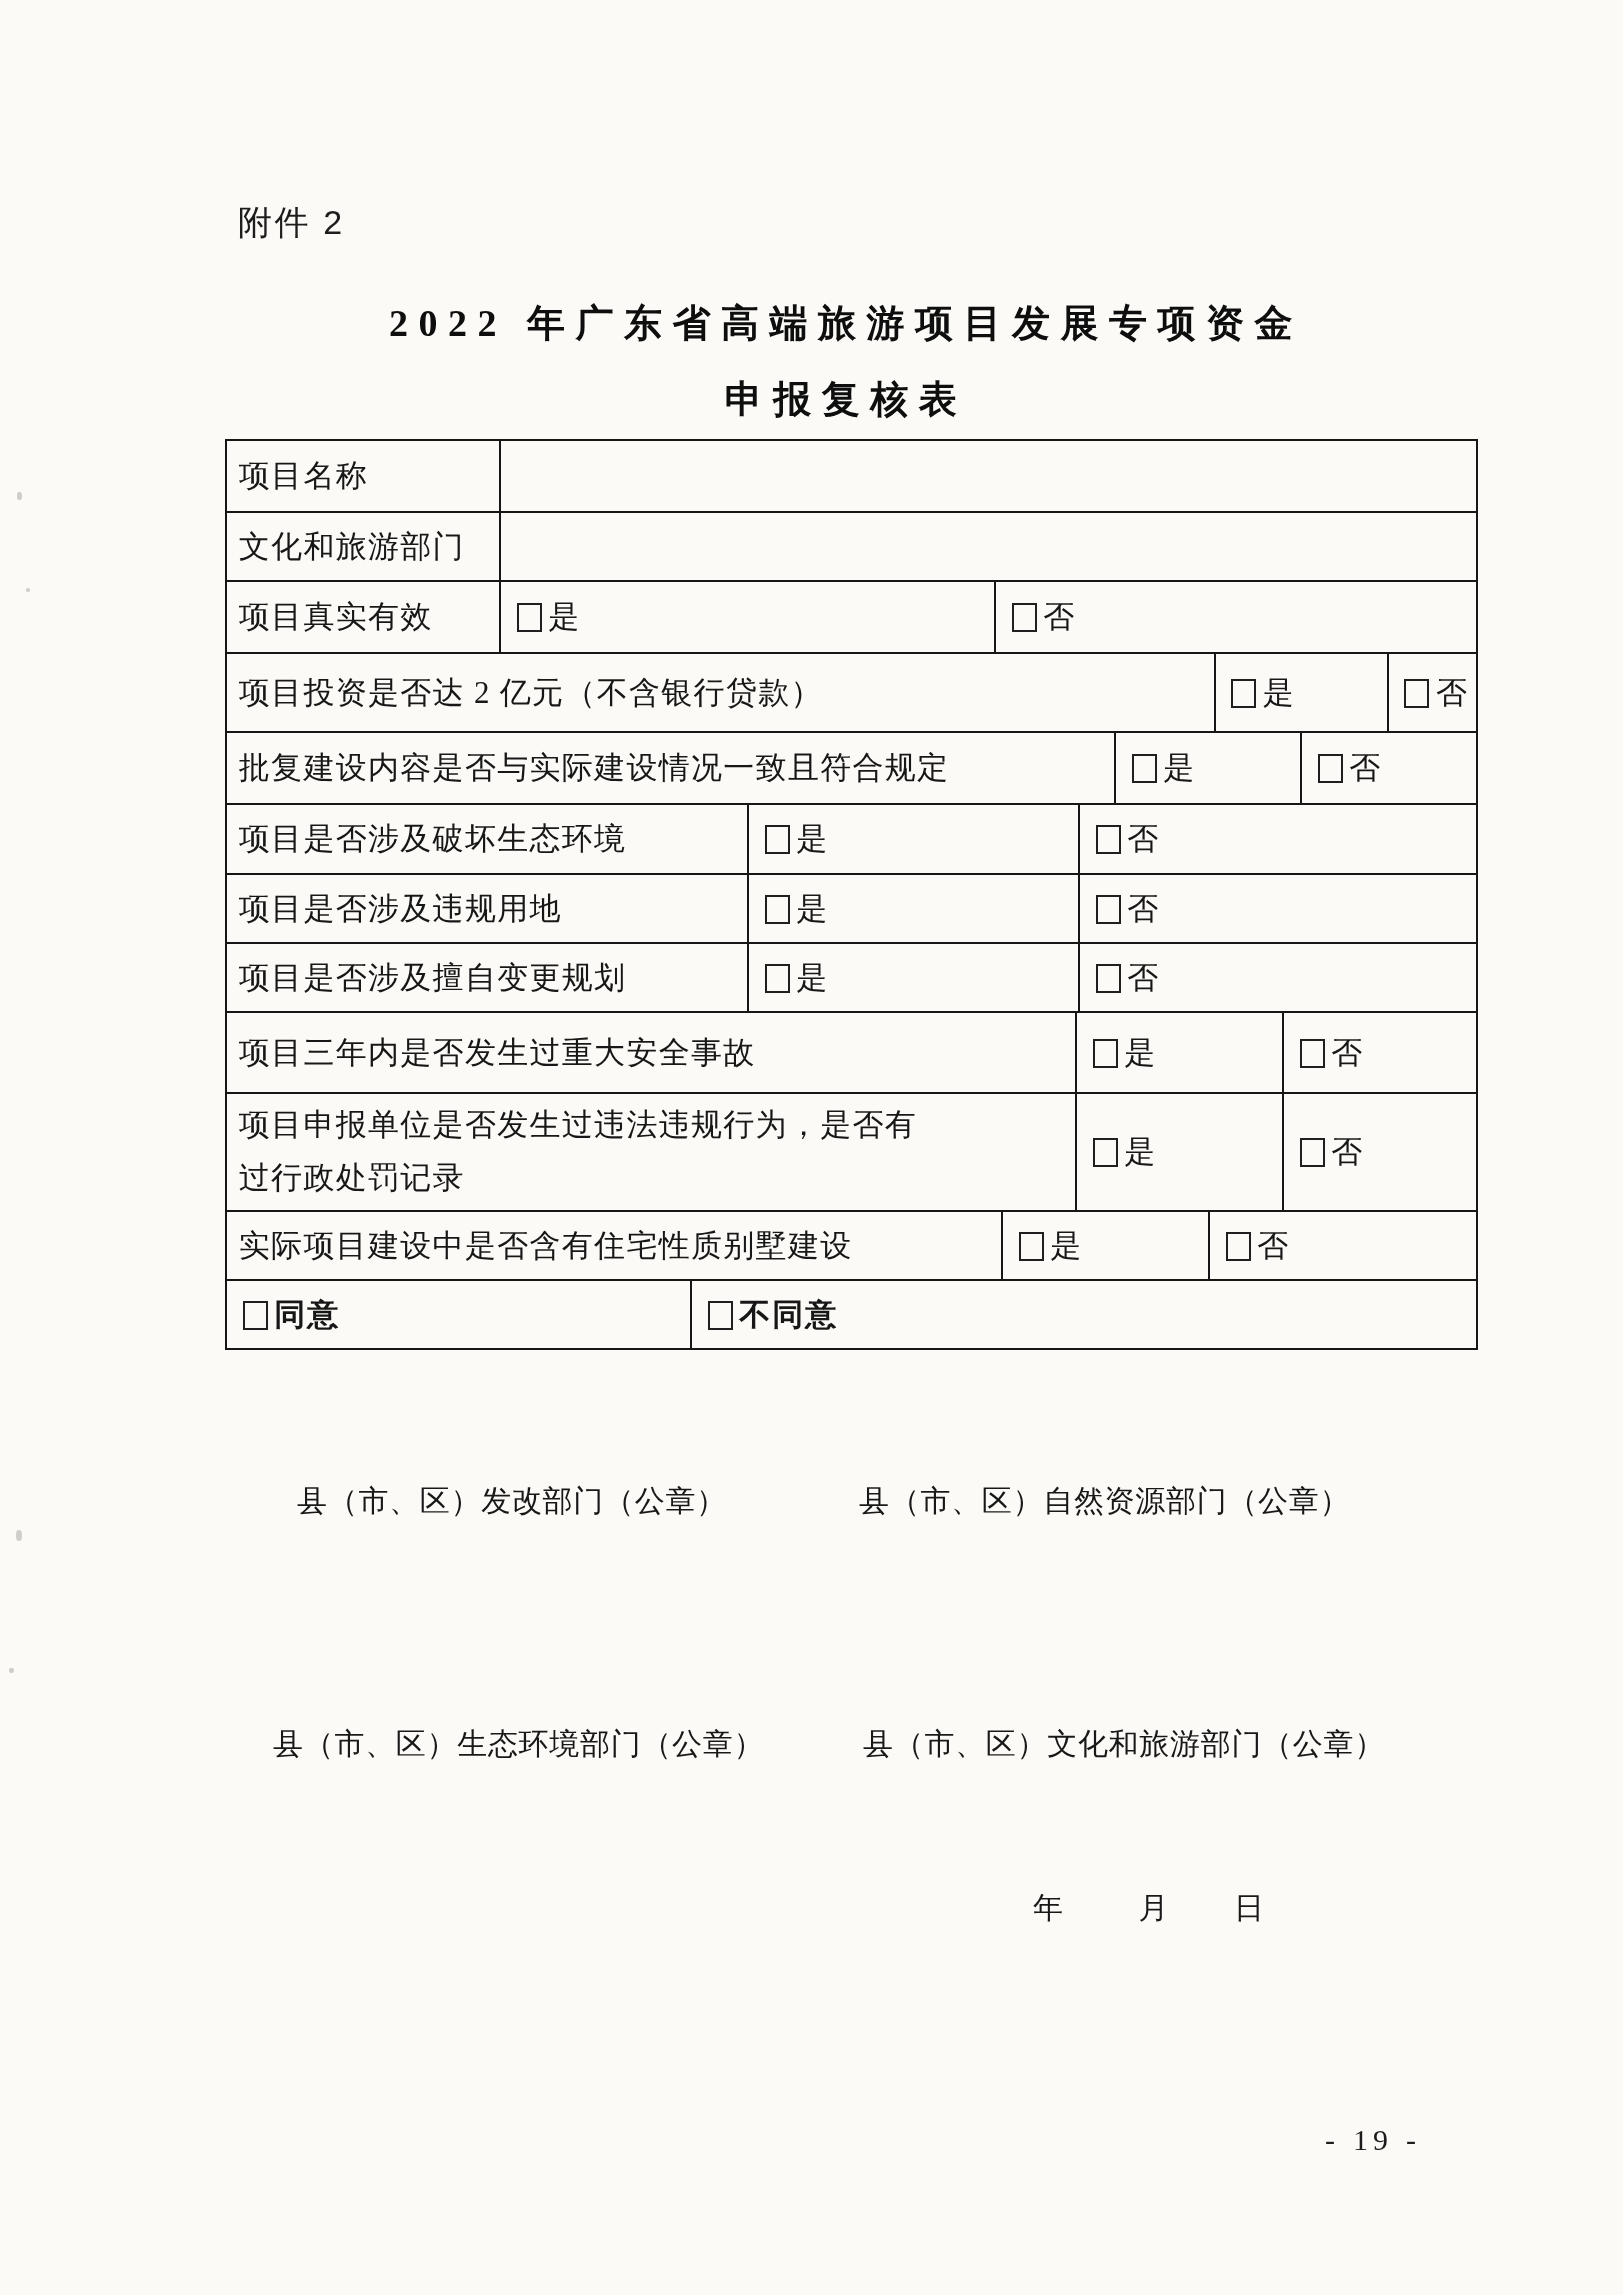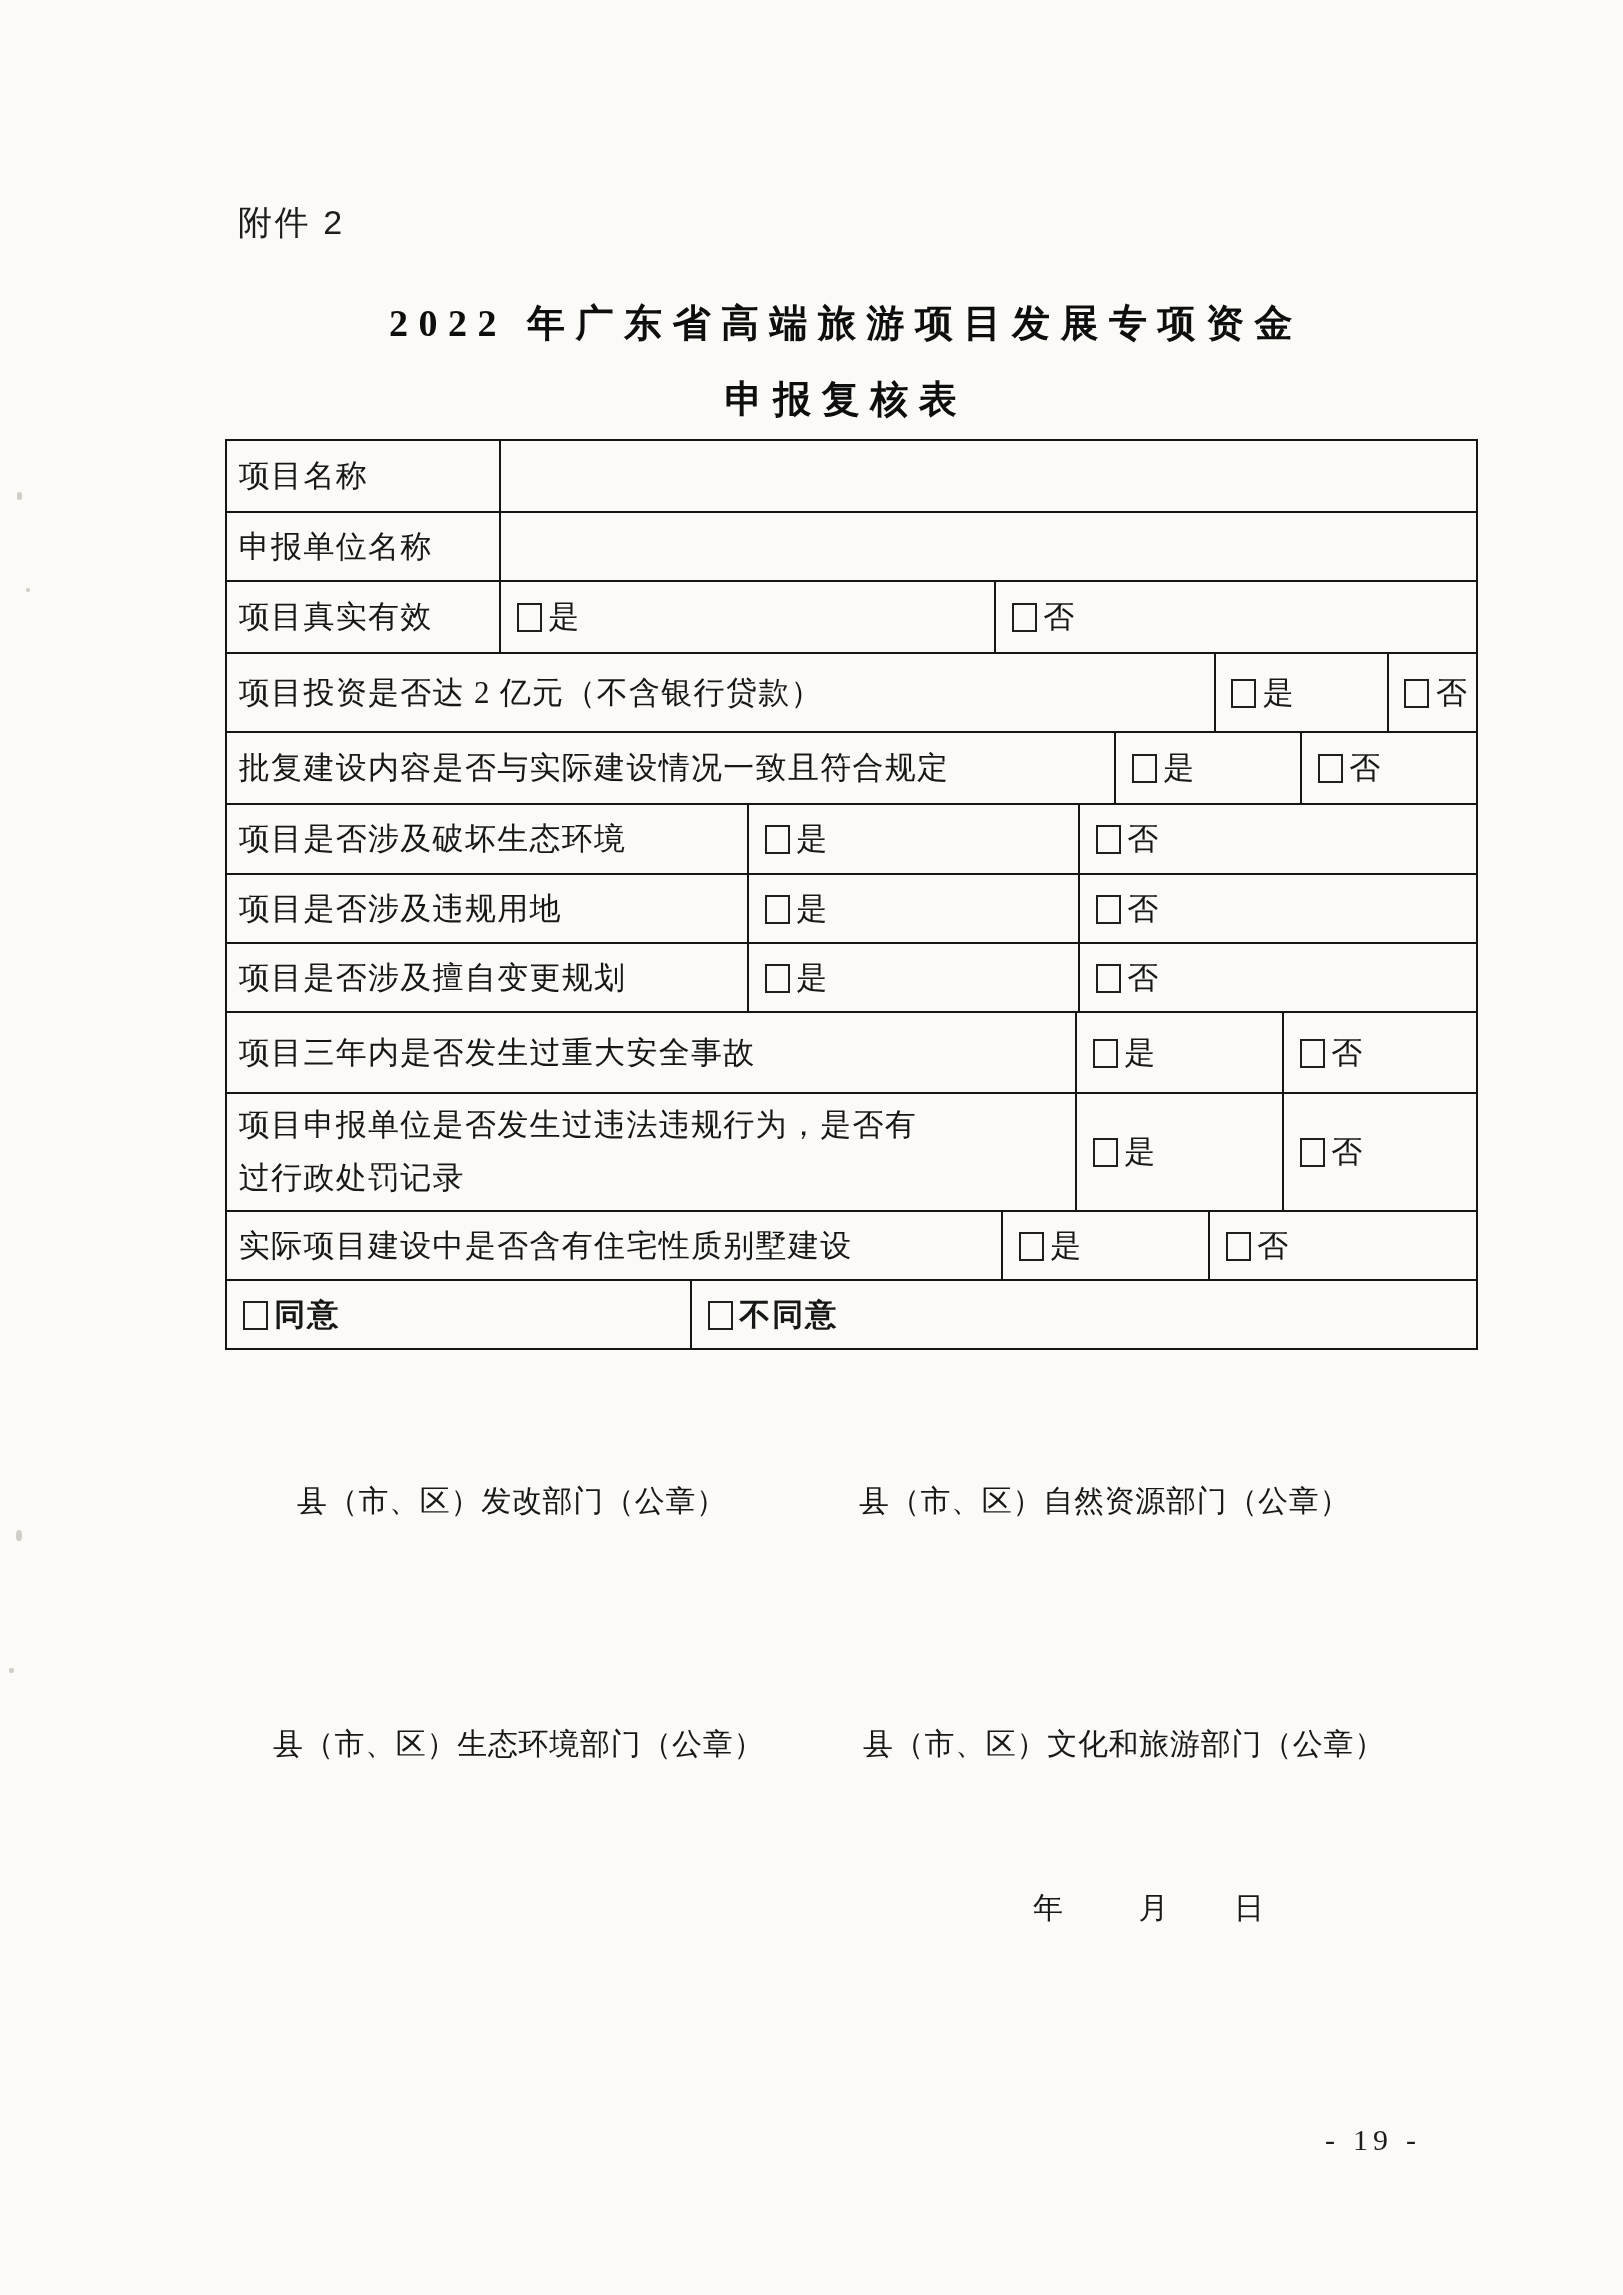"申报单位名称" span { text: 申报单位名称 -> 文化和旅游部门 }
